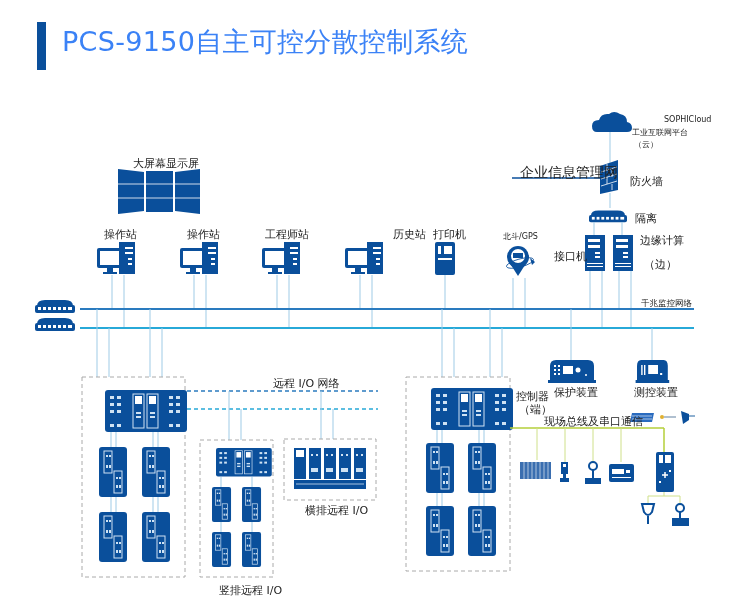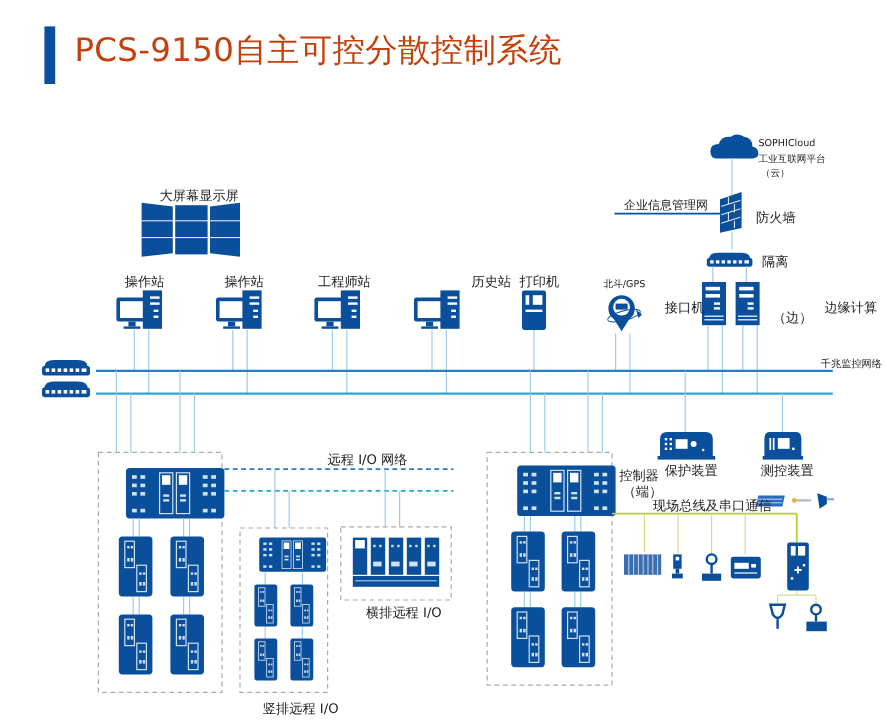"PCS-9150自主可控分散控制系统" .title { color: #c2410c -> #3b82f6 }
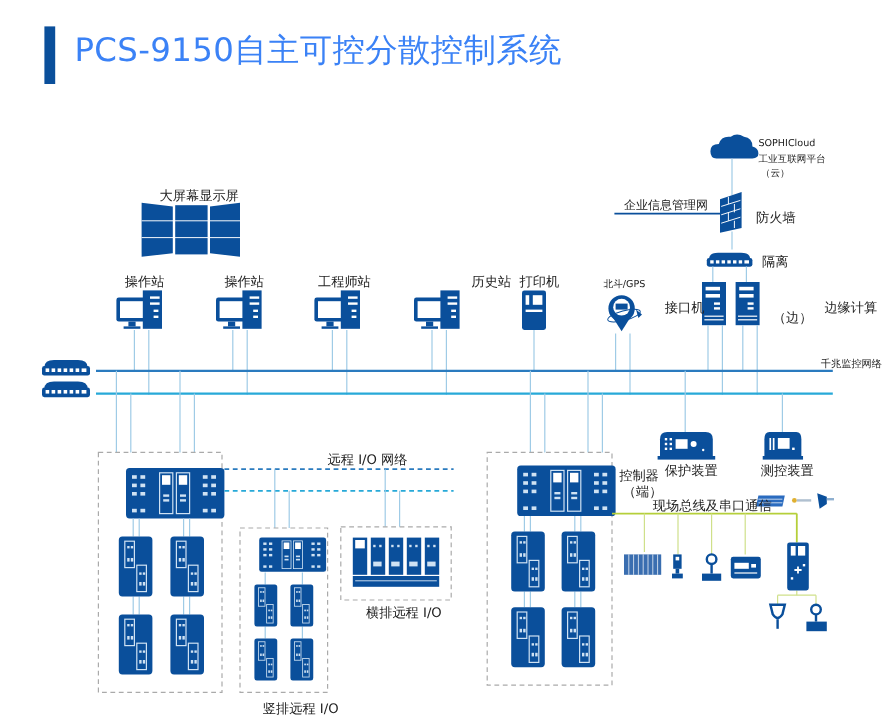"SOPHICloud" div.lbl { left: 632px -> 664px }
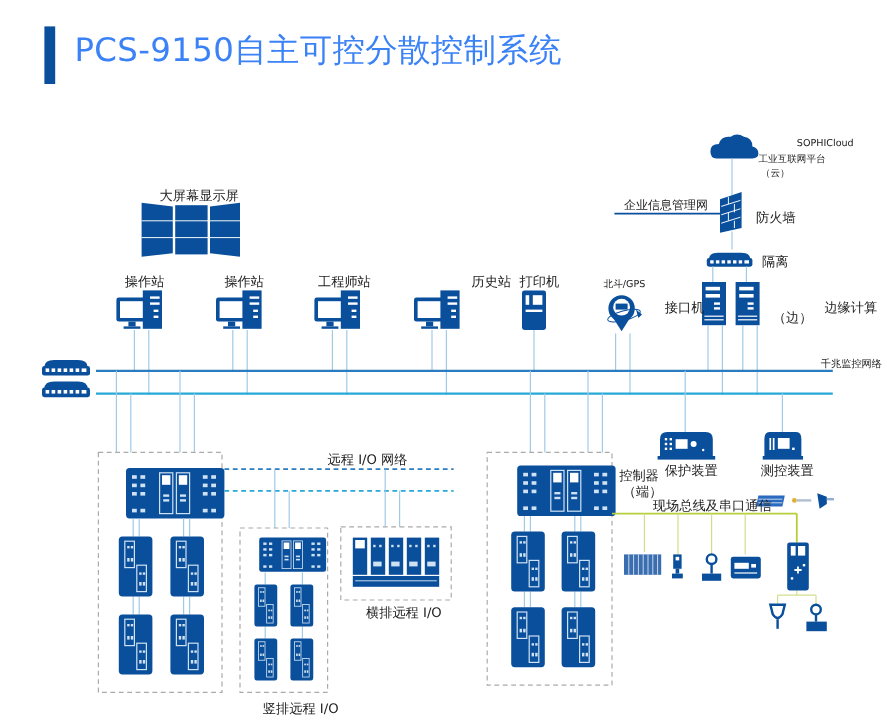"企业信息管理网" div.lbl { font-size: 10px -> 14px }
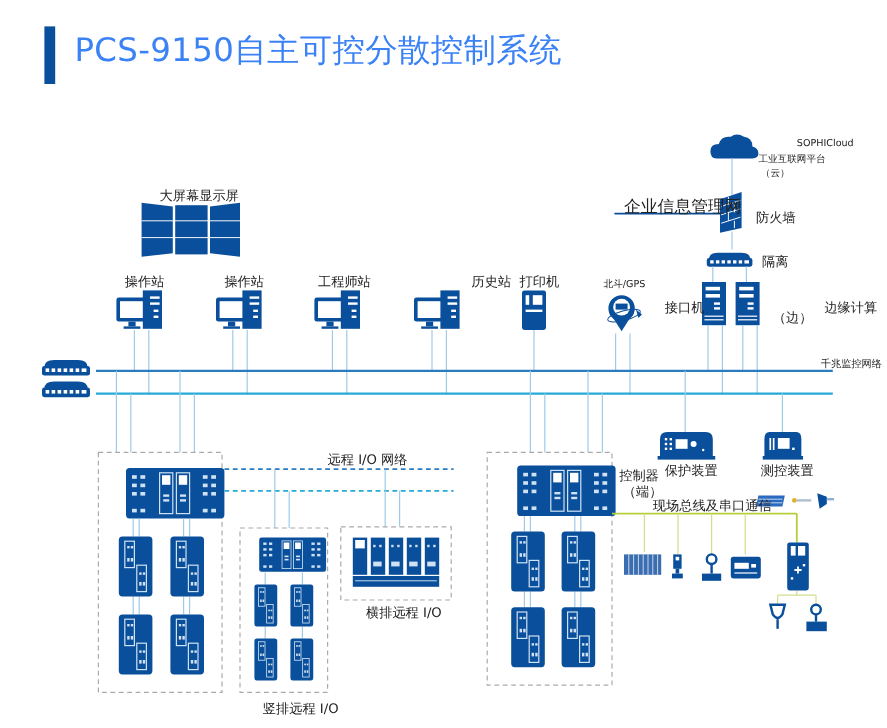"边缘计算" div.lbl { margin-left: 47px -> none; top: 249px -> 233px }
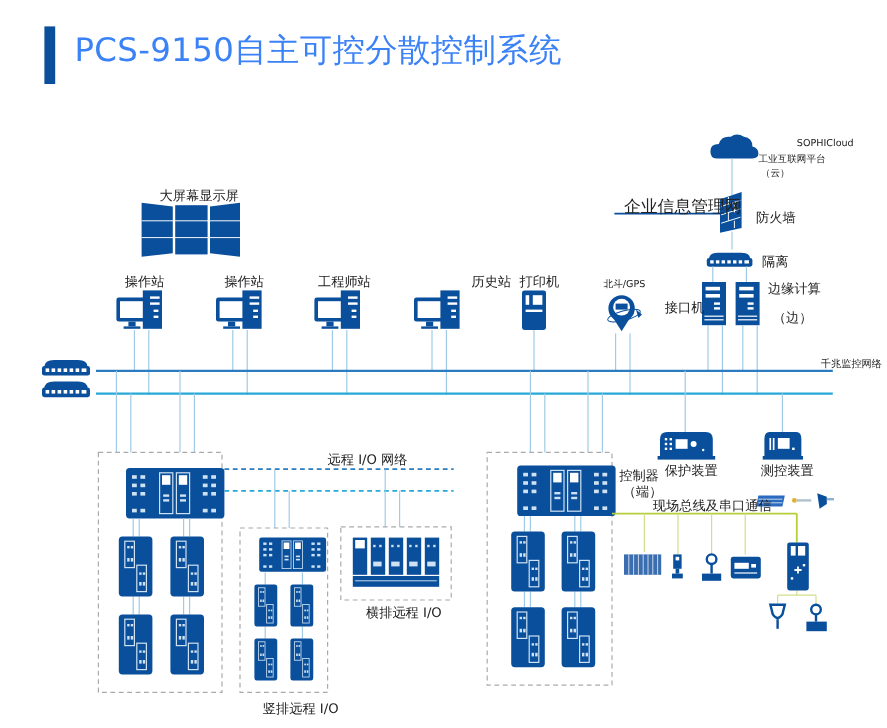"千兆监控网络" div.lbl { margin-left: 43px -> none }
